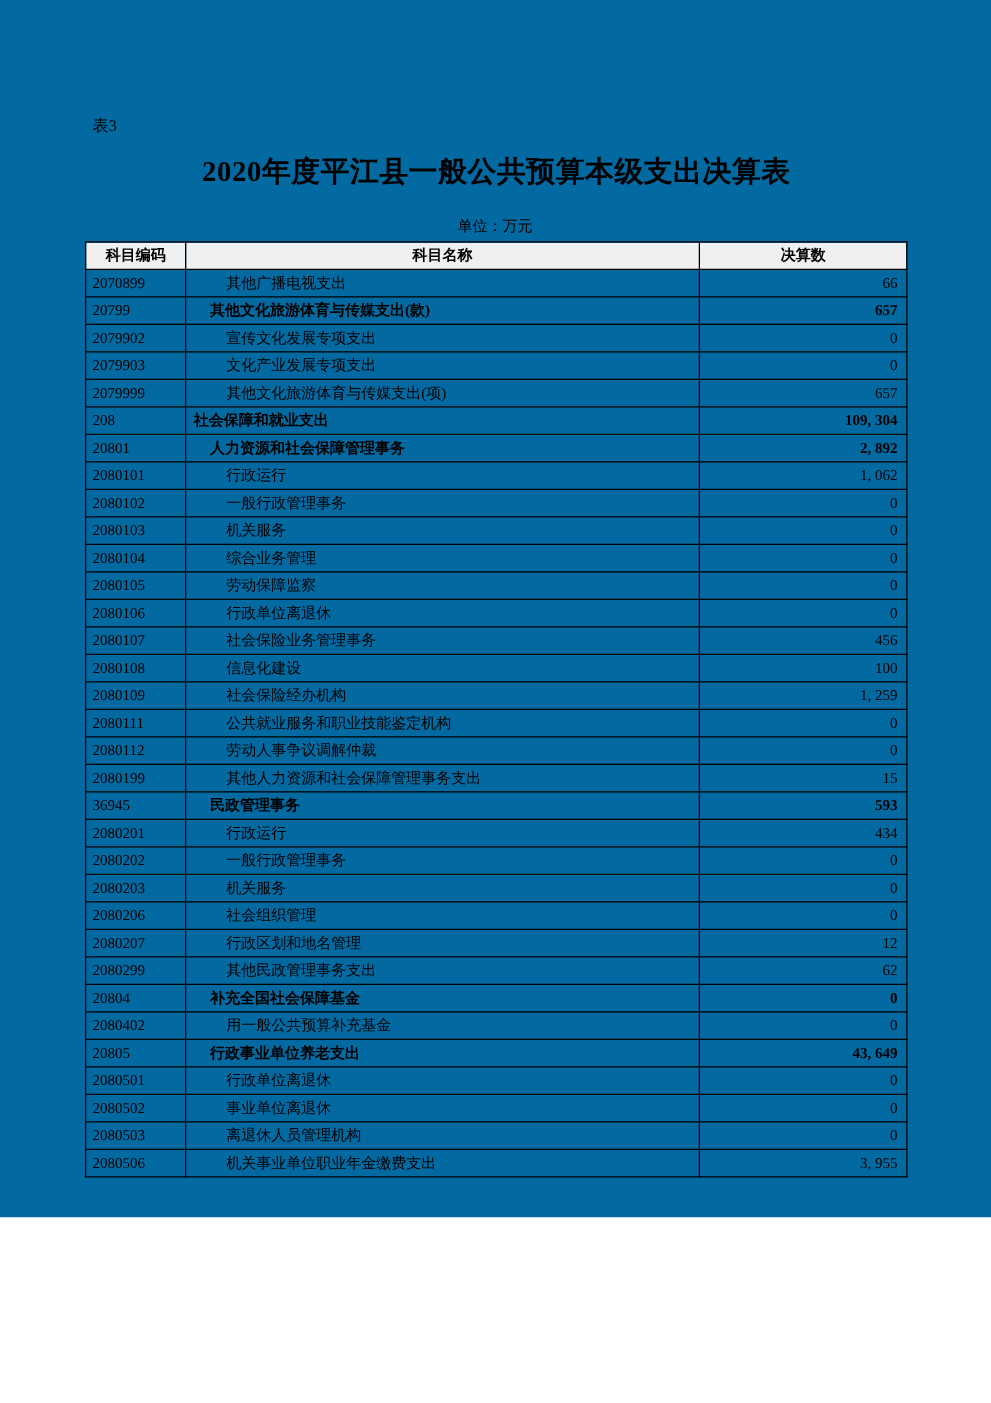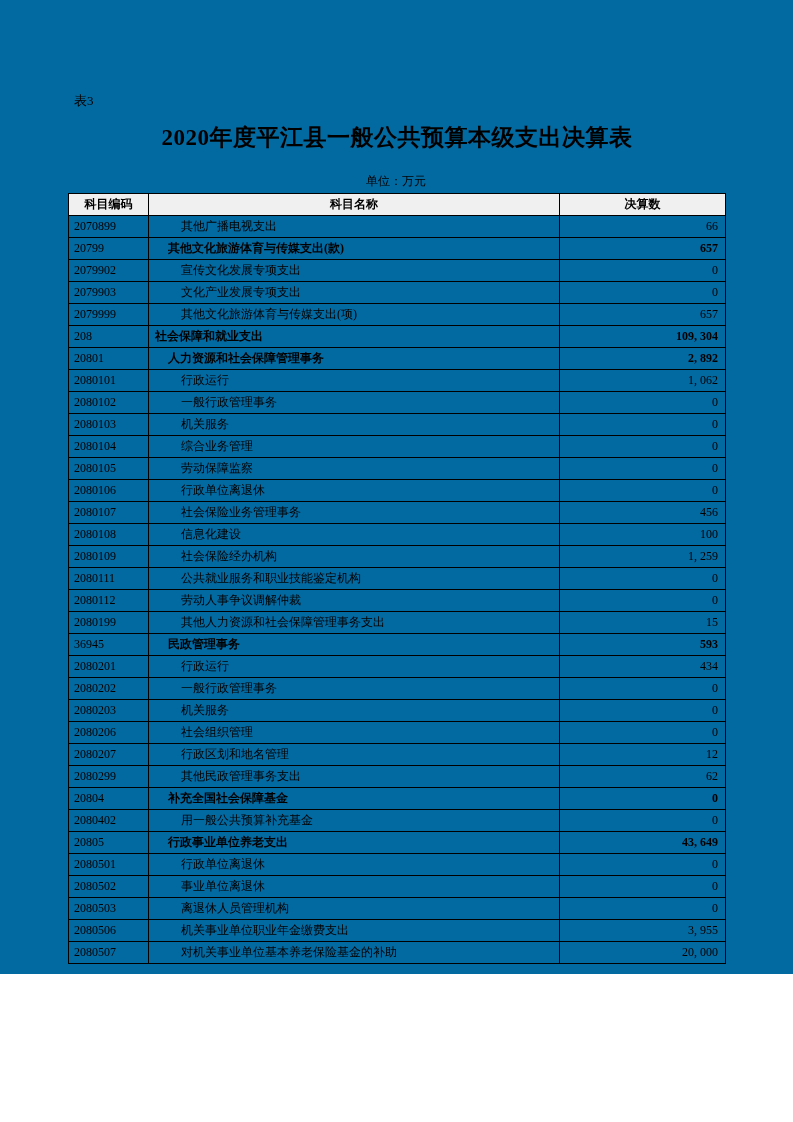"2080507" tr { html: <tr> <td>2080507</td> <td>对机关事业单位基本养老保险基金的补助</td> <td>20, 000</td> </tr> -> none }
